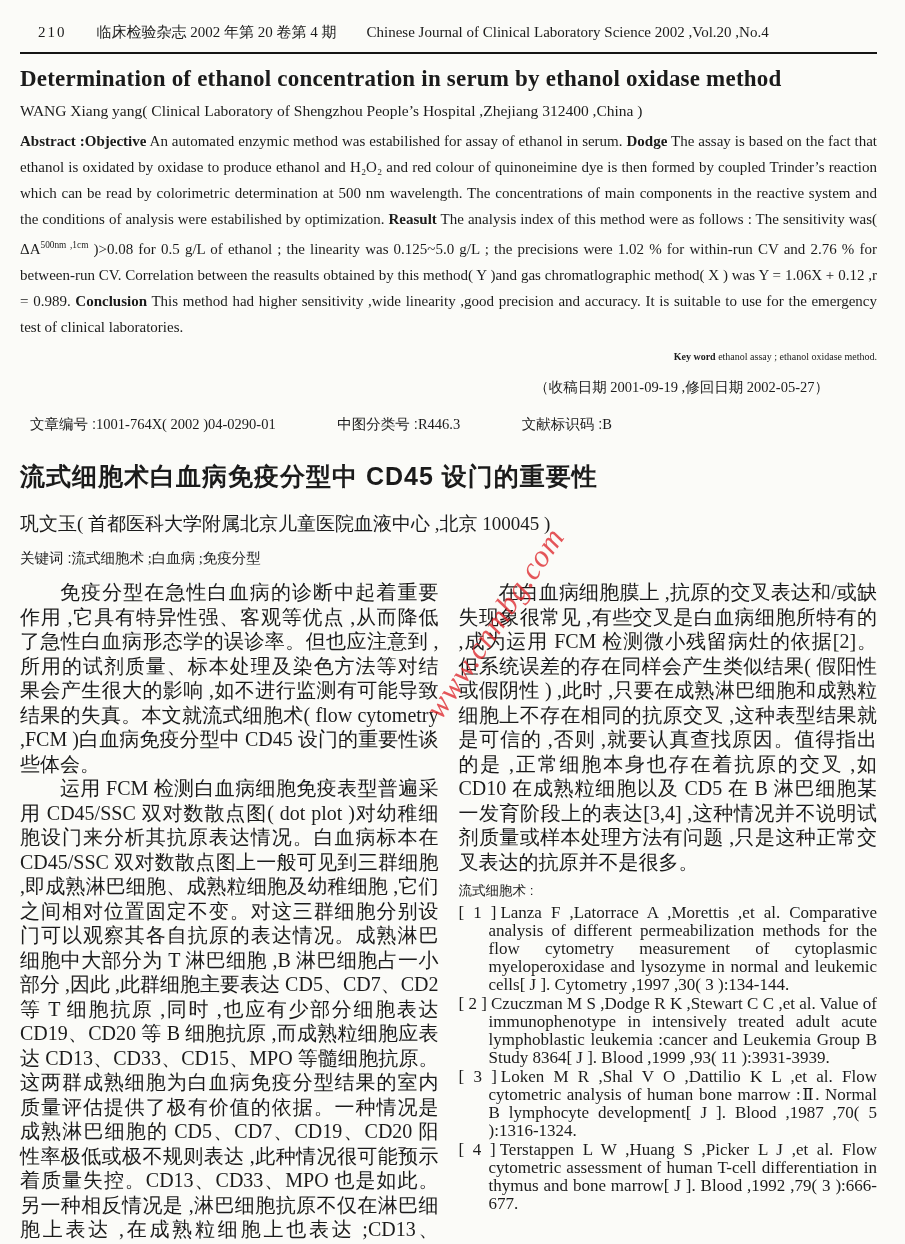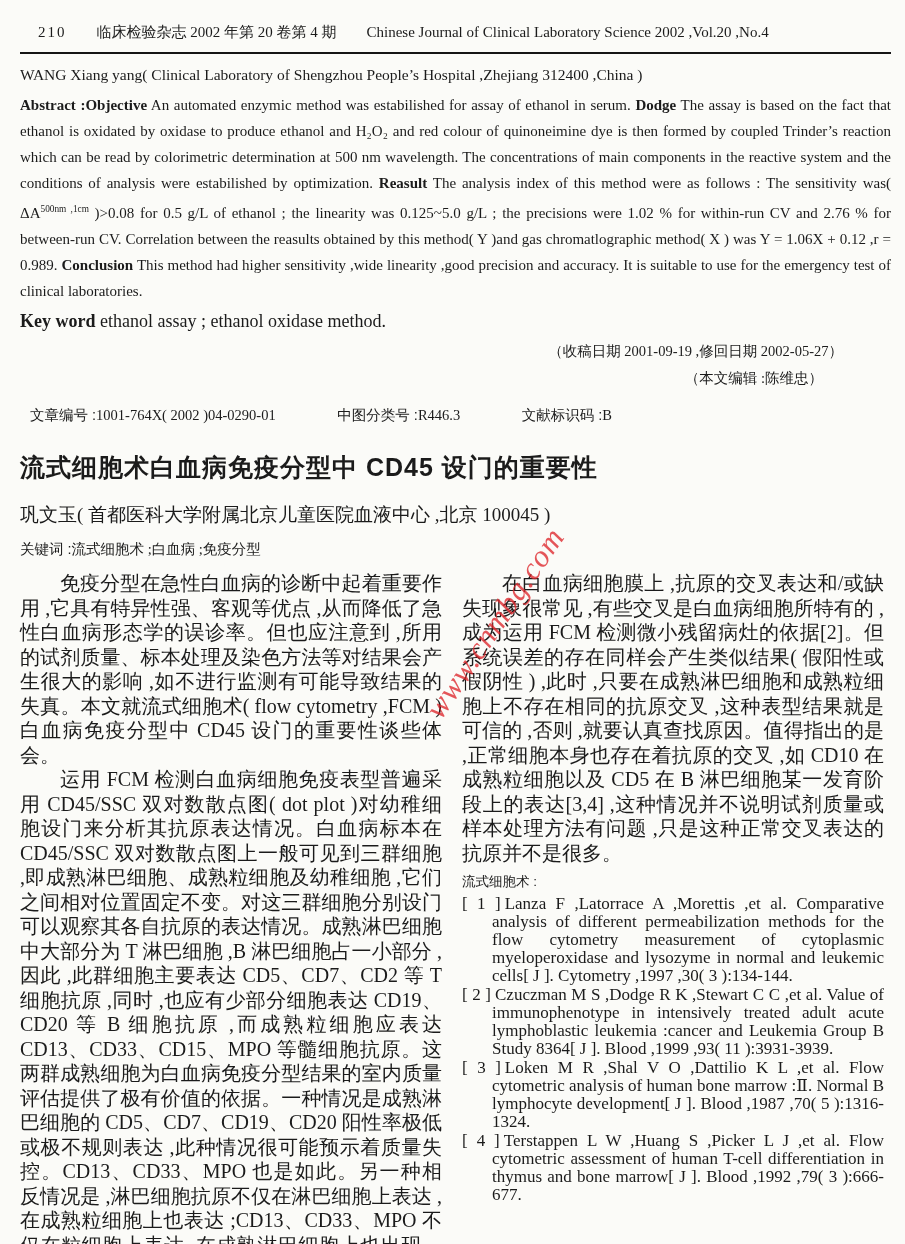"210" .page { padding: 20px 14px 0 20px -> 20px 28px 0 20px }
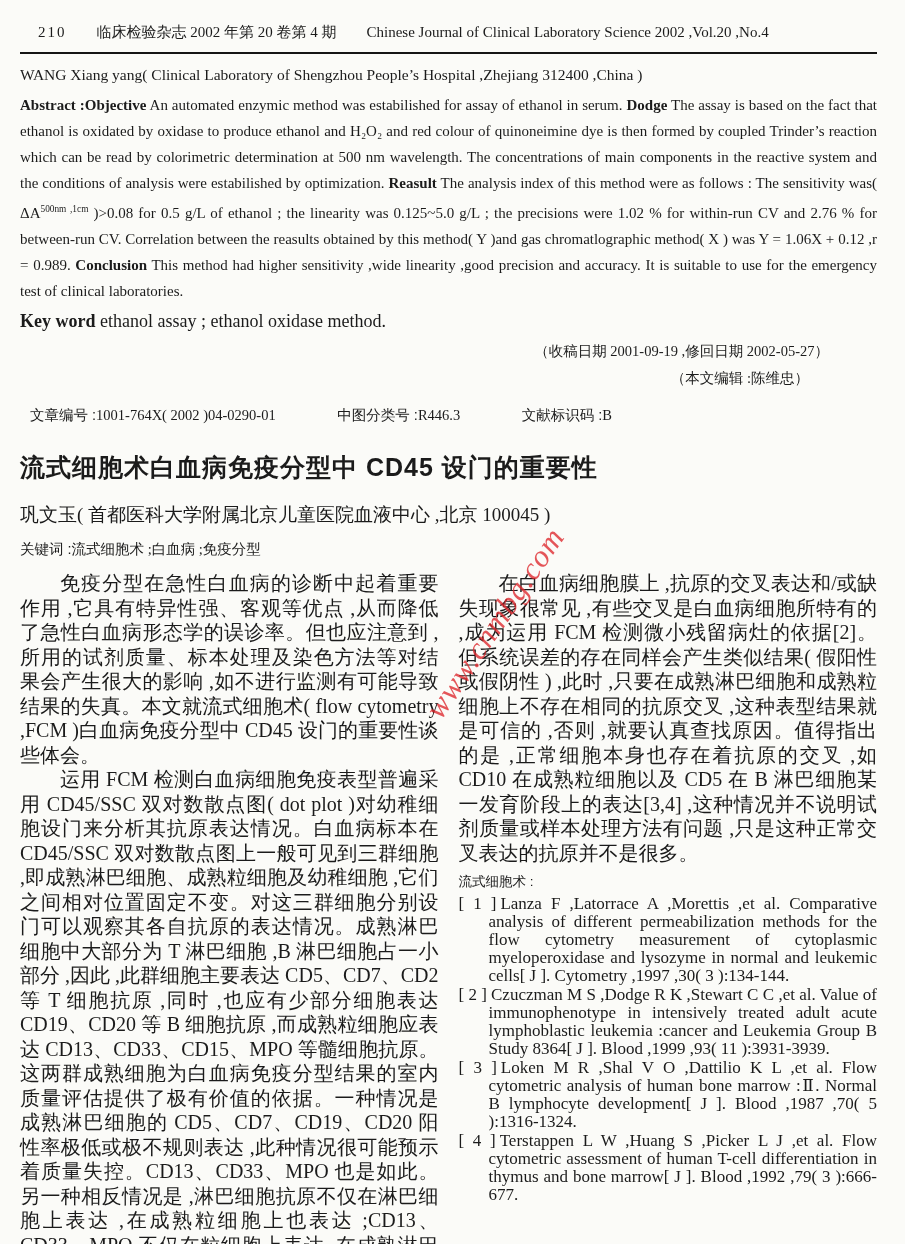"Determination of ethanol concentration" h1.en-title { html: none -> <h1>Determination of ethanol concentration in serum by ethanol oxidase method</h1> }
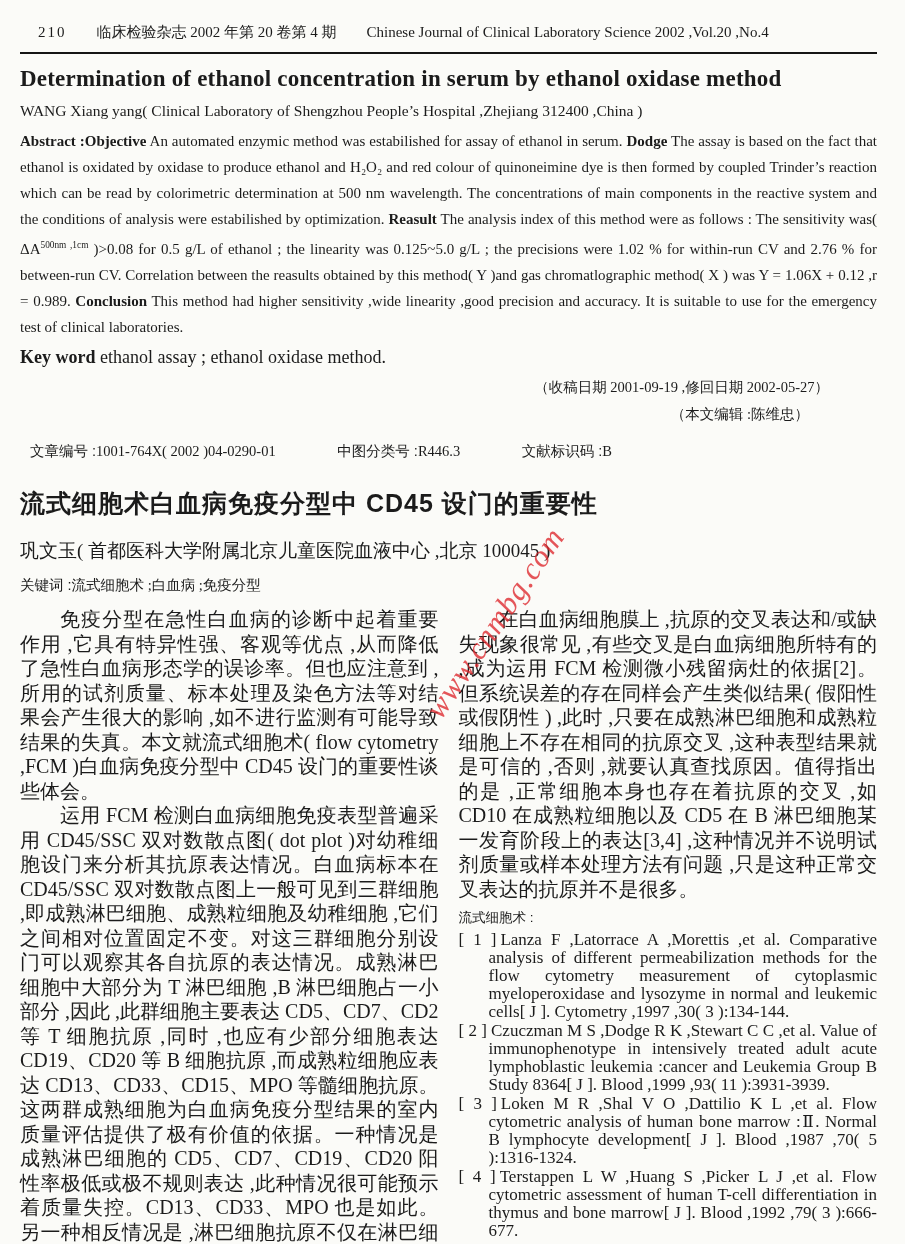"Key word ethanol assay ;" .keyword-line { font-size: 18px -> 10px; text-align: none -> right }
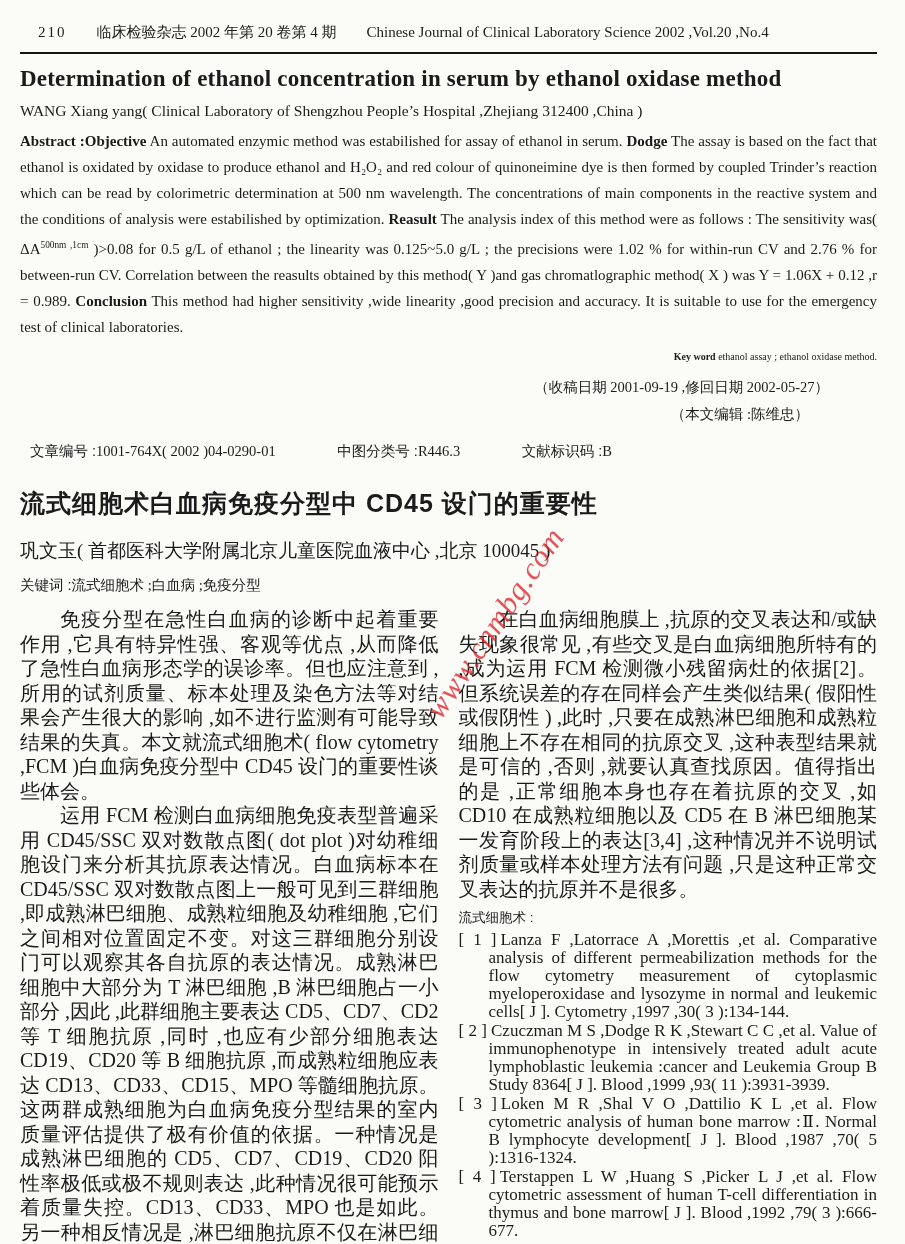"（本文编辑 :陈维忠）" p.editor-line { html: <p>（本文编辑 :陈维忠）</p> -> none }
